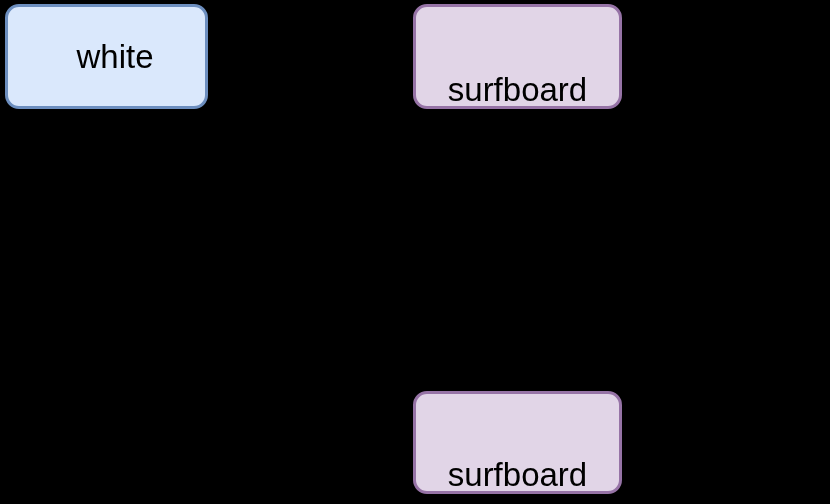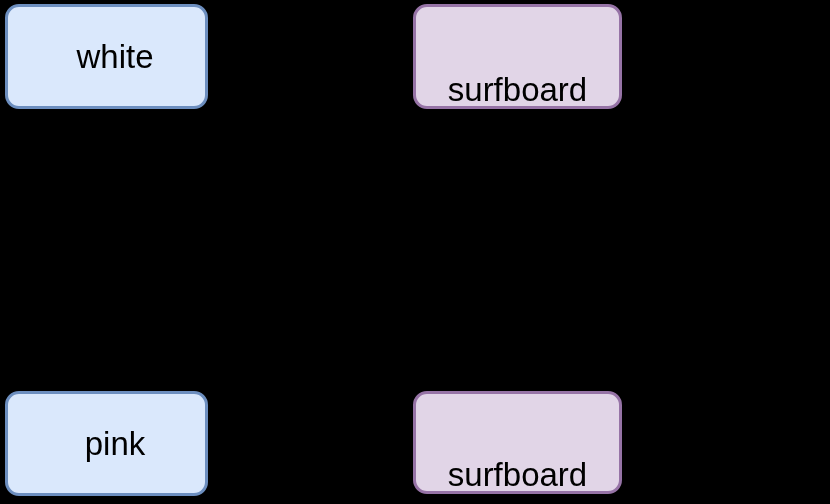"pink" div.node { html: <div> <span>pink</span> </div> -> none }
